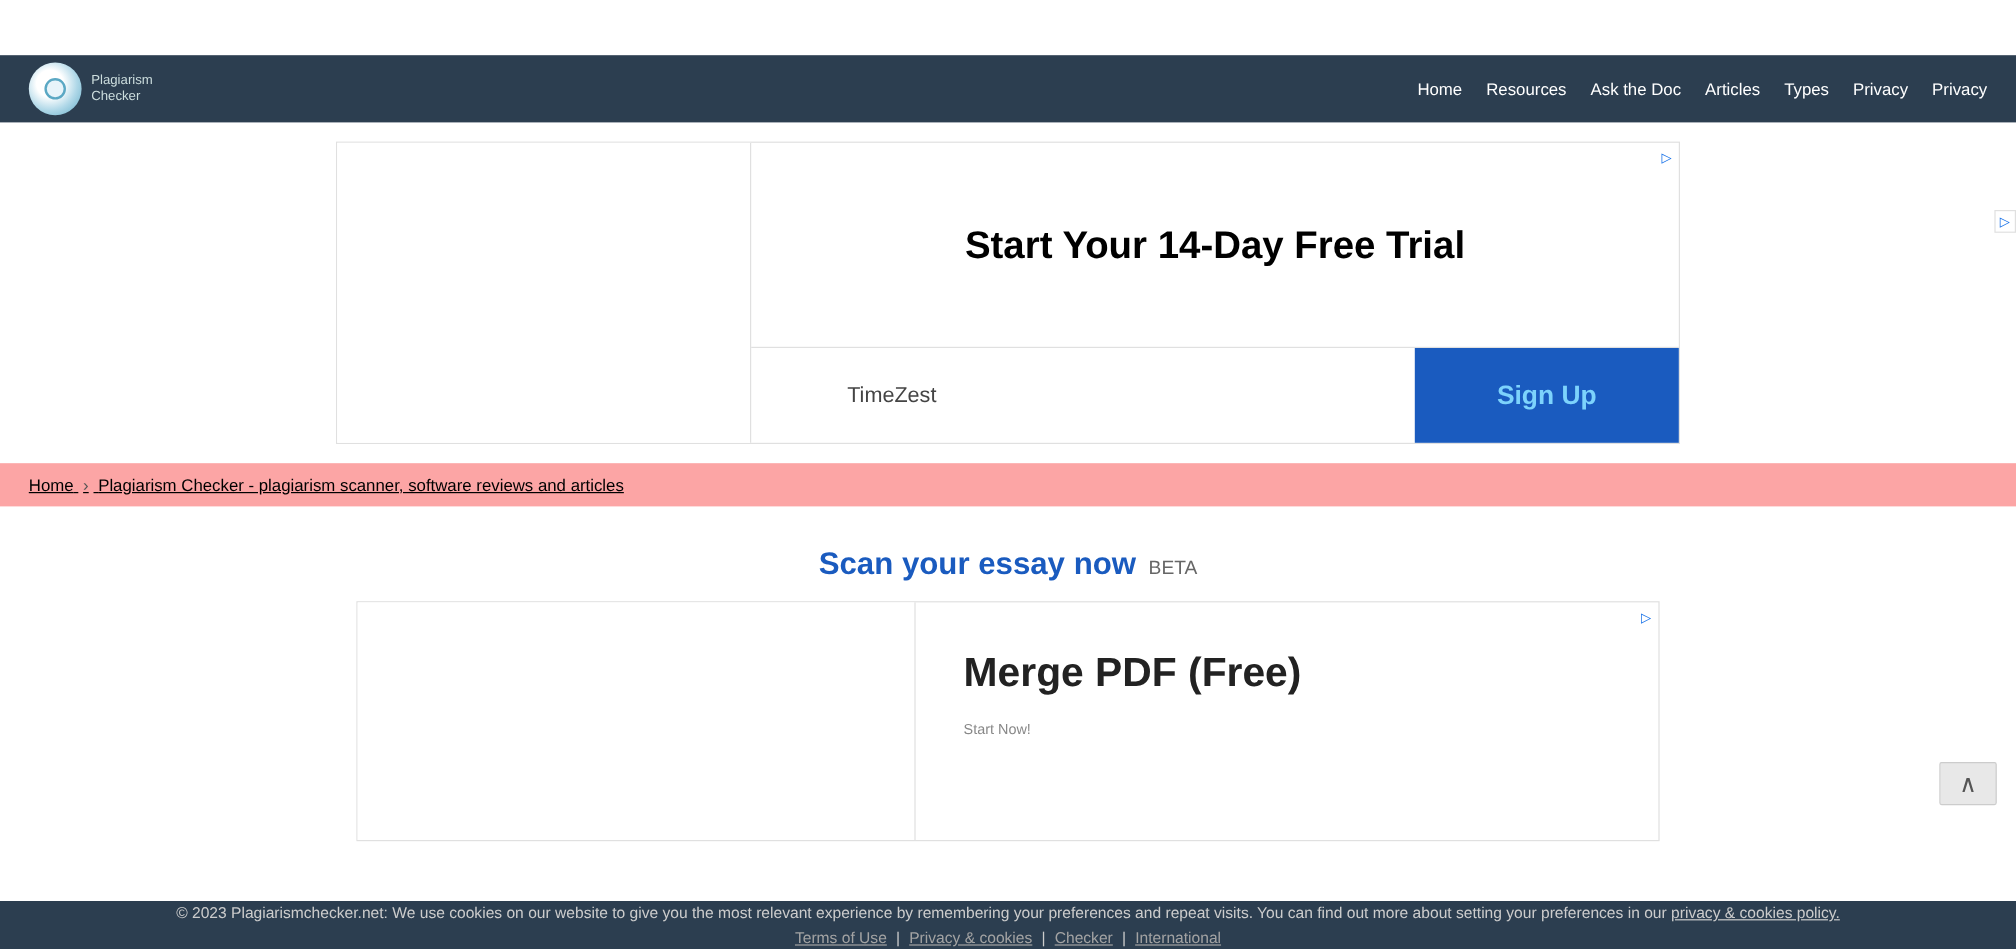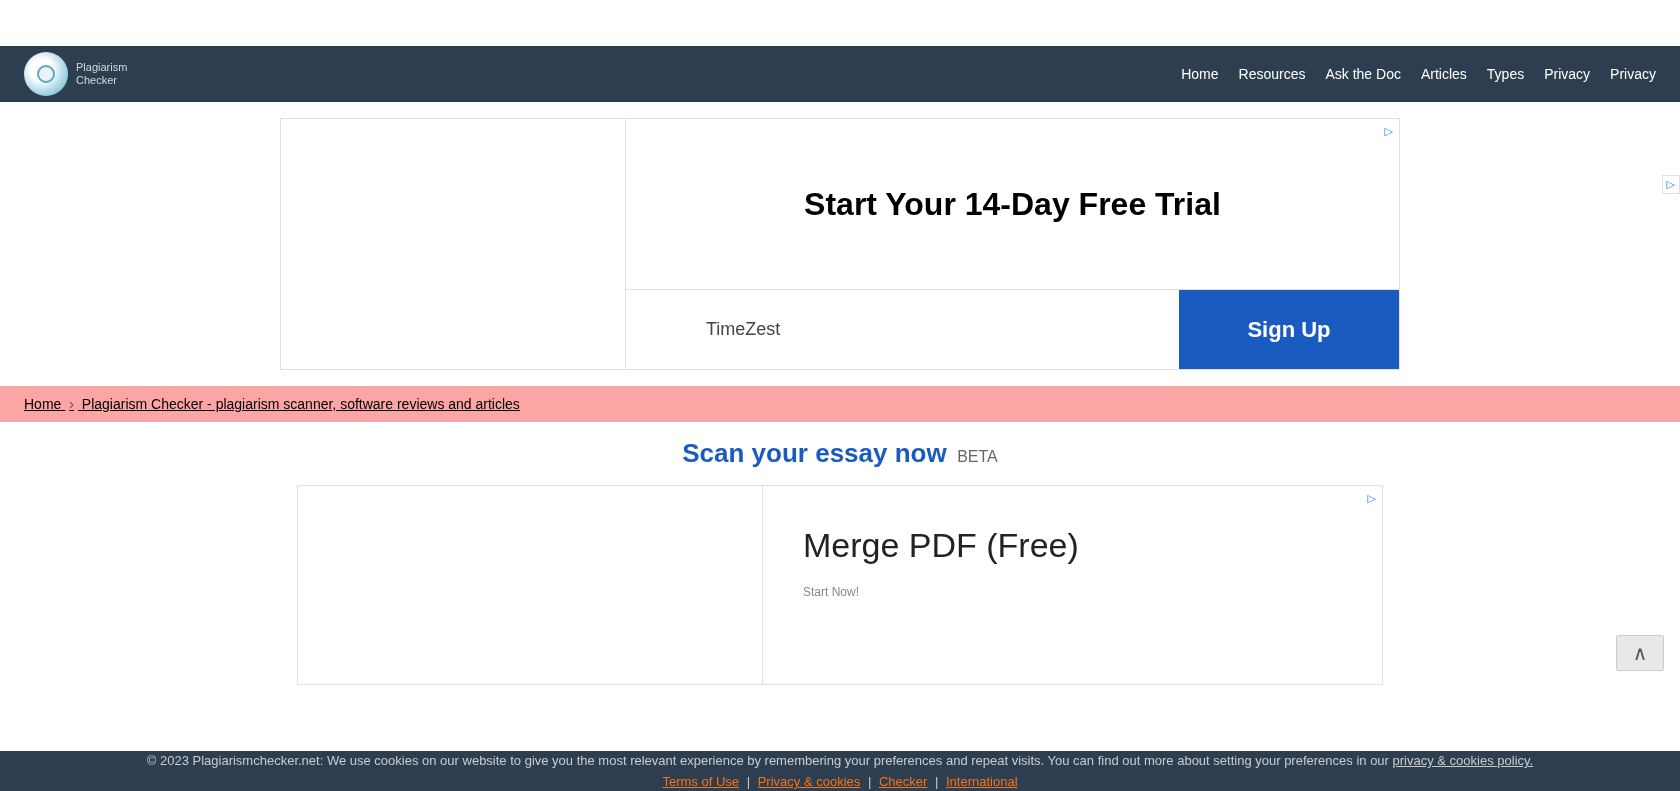"Sign Up" .ad-signup-btn { color: #ffffff -> #7dd3fc }
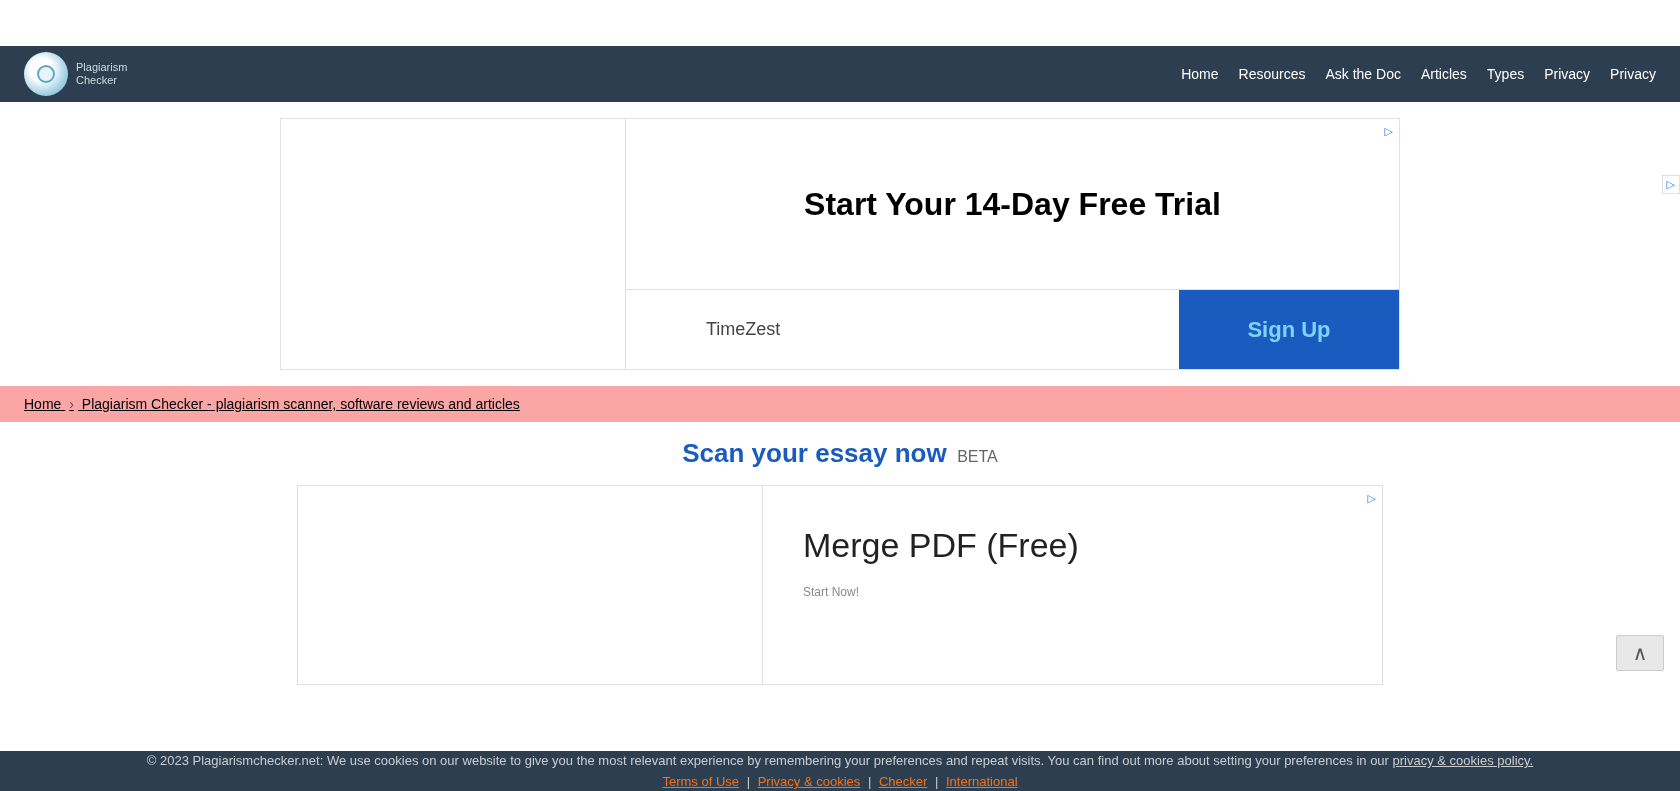"Scan your essay now BETA" .main-content { margin: 0 auto -> 16px auto }
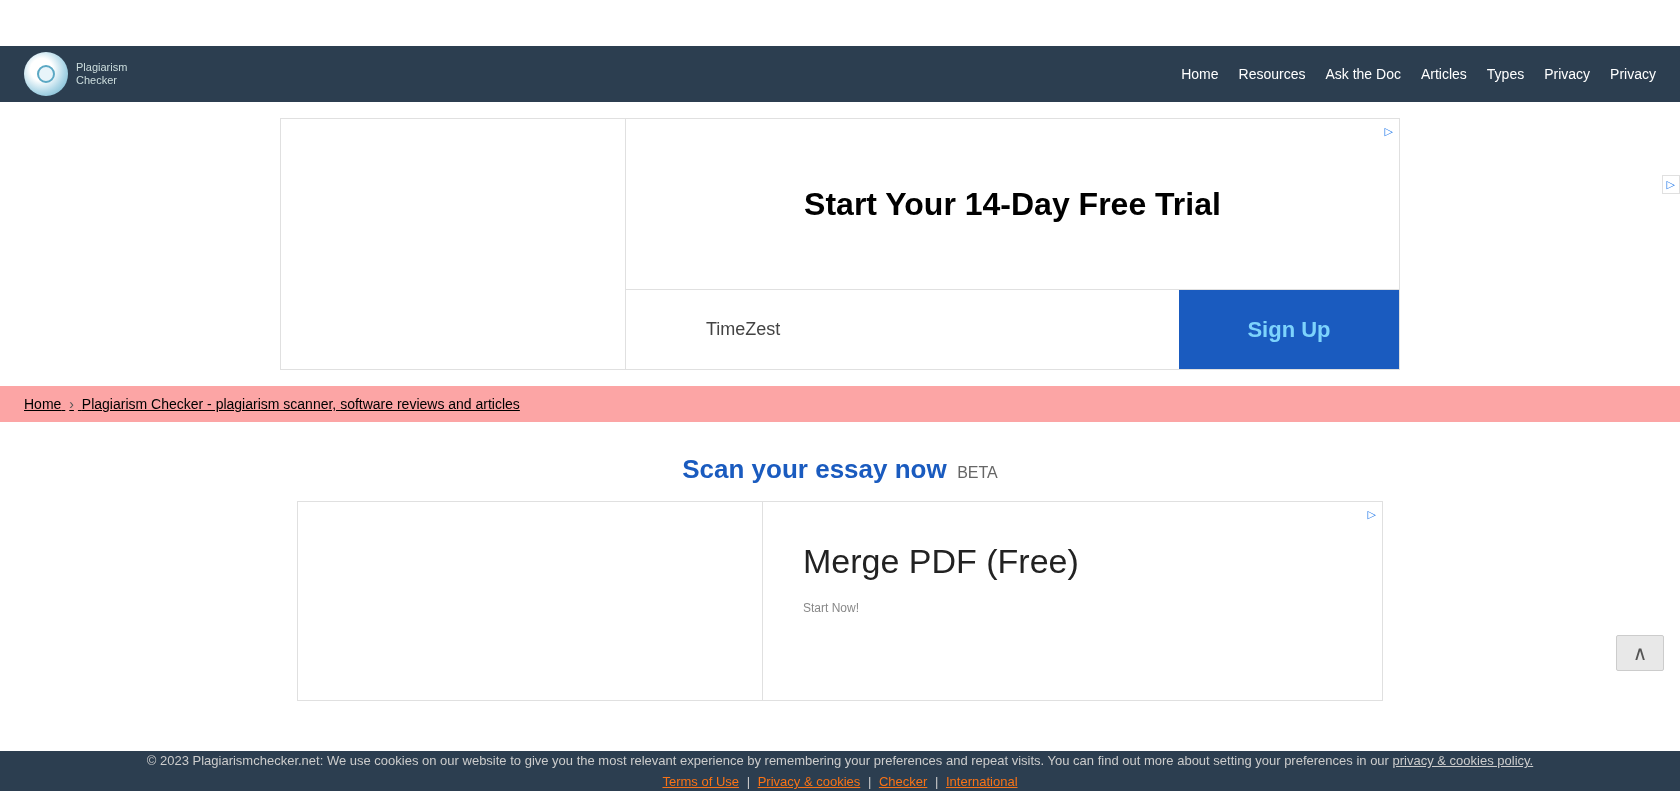"Merge PDF (Free)" .ad2-title { font-weight: normal -> bold }
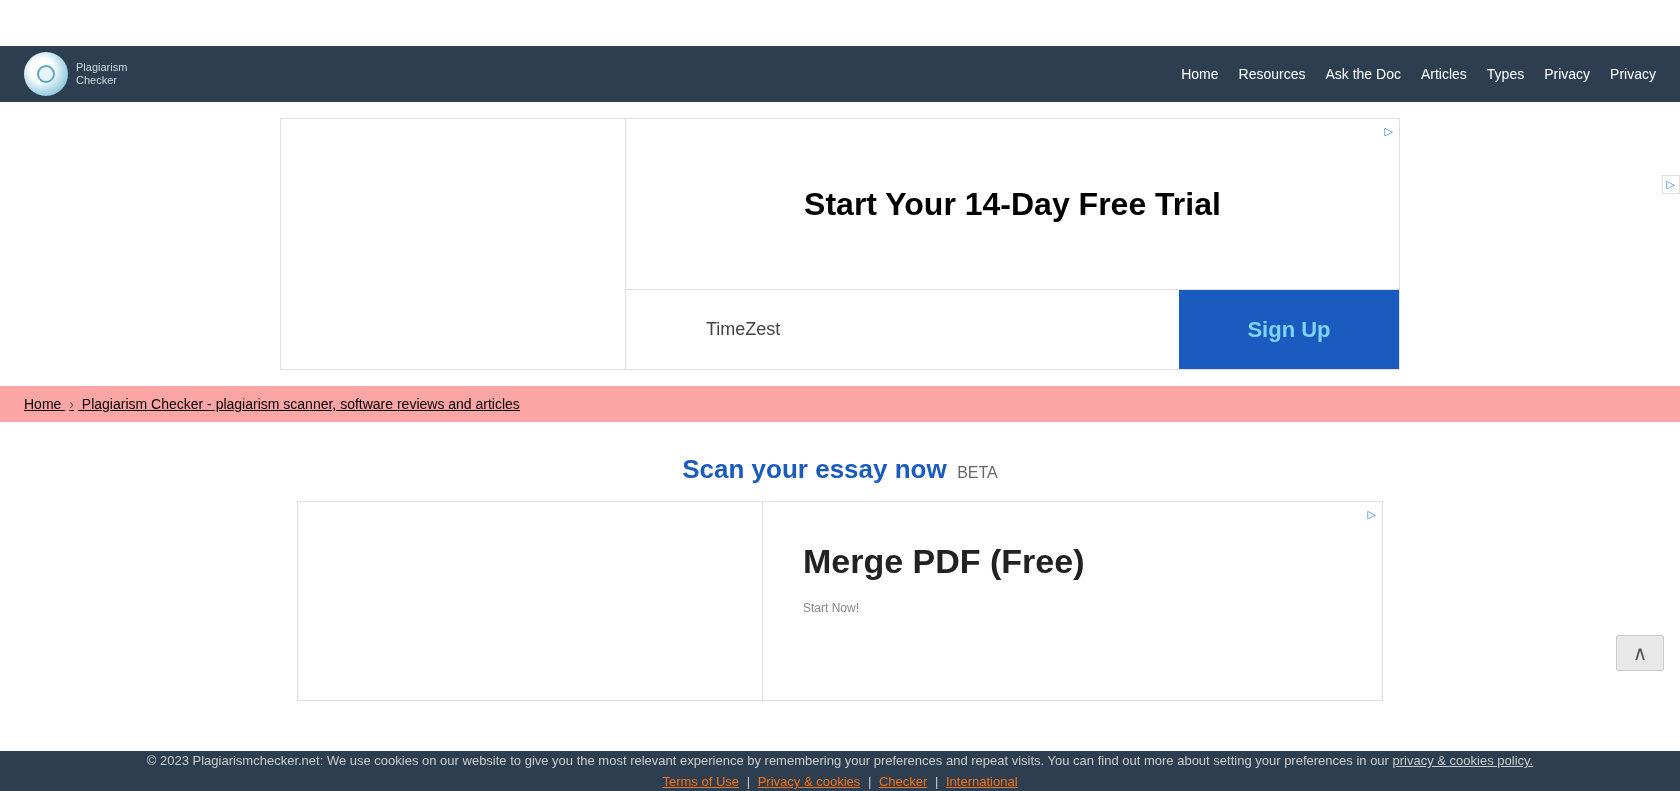"Terms of Use" .footer-links a { color: #f97316 -> #a3a3a3 }
